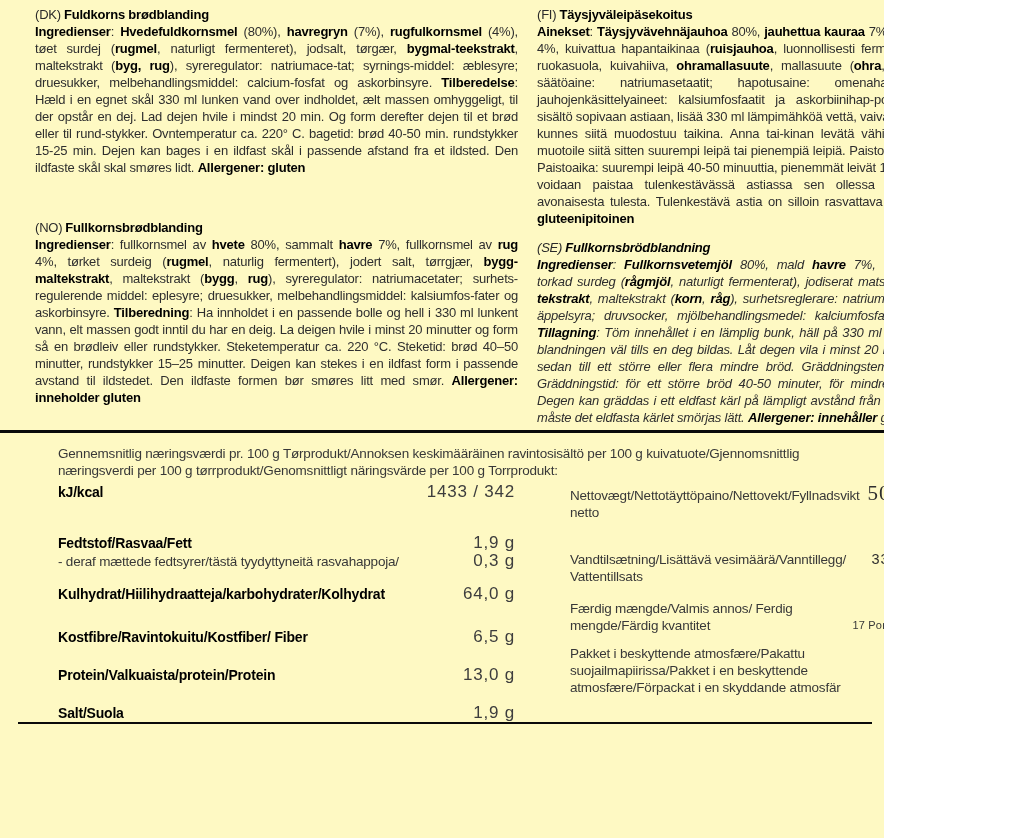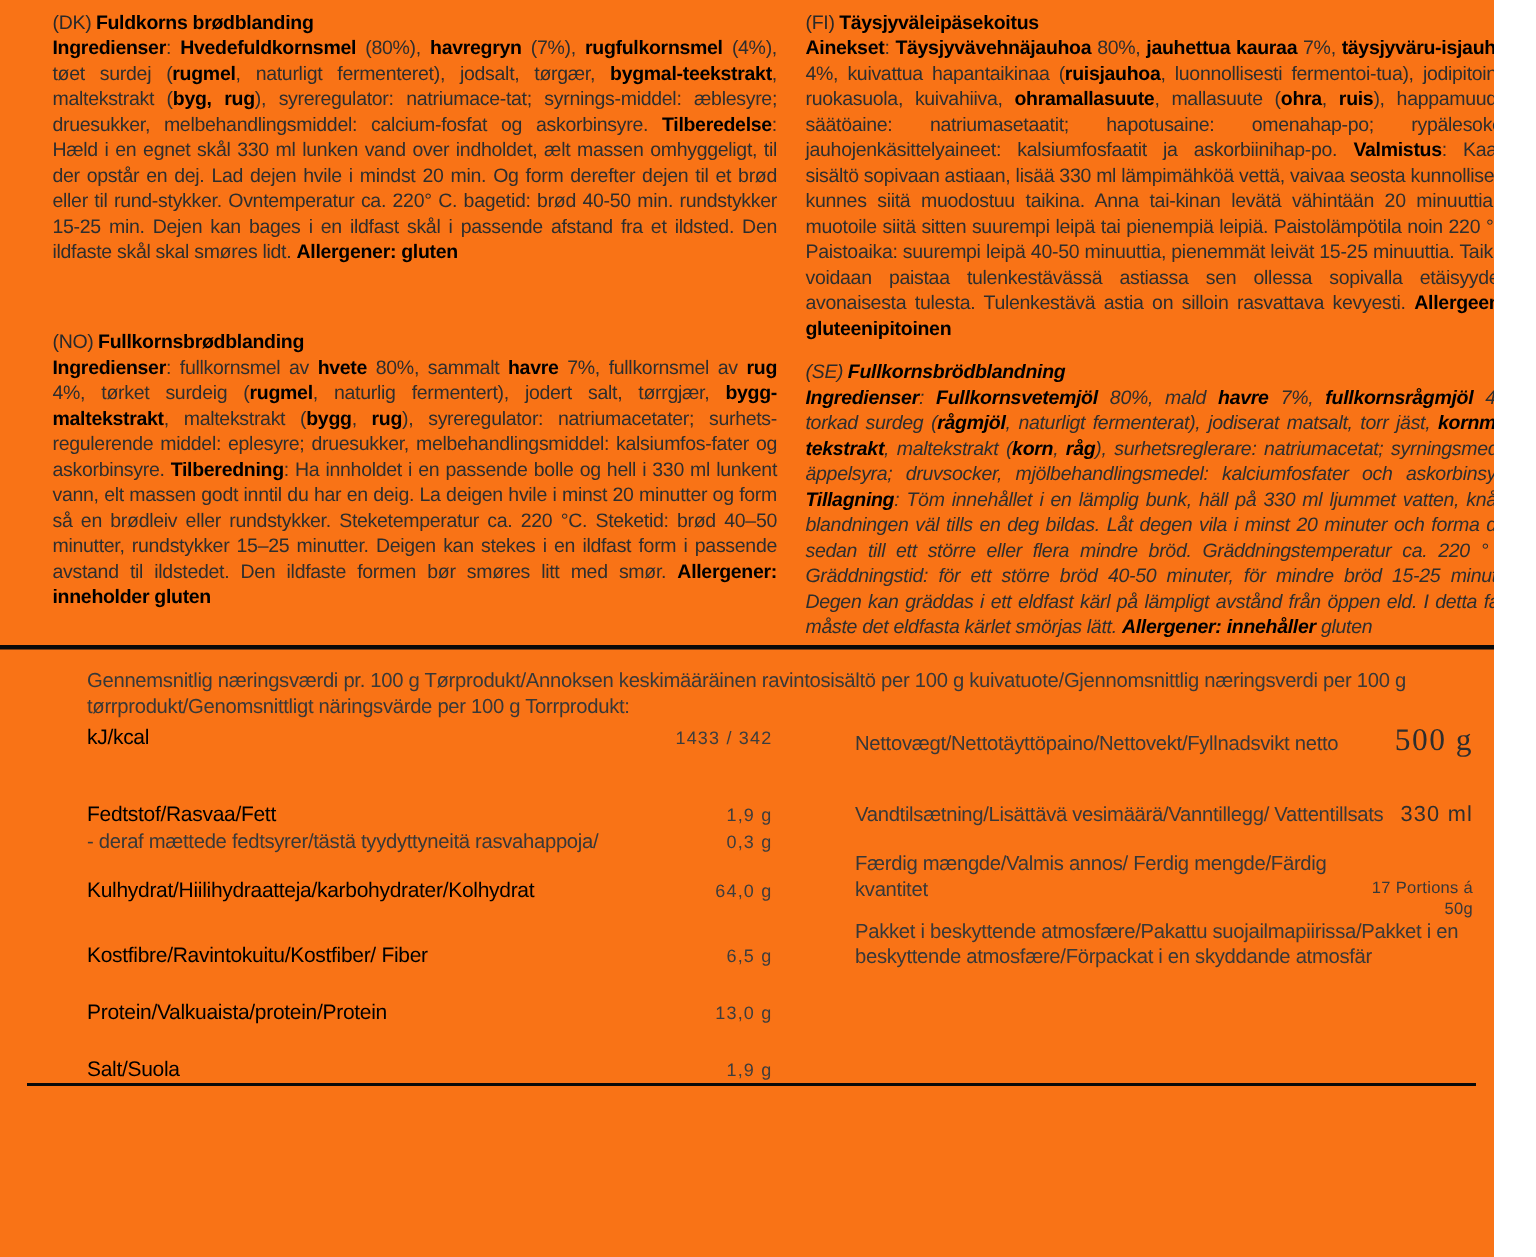"(DK) Fuldkorns brødblanding" .sheet { background: #f97316 -> #fef9c3; width: 996px -> 884px }
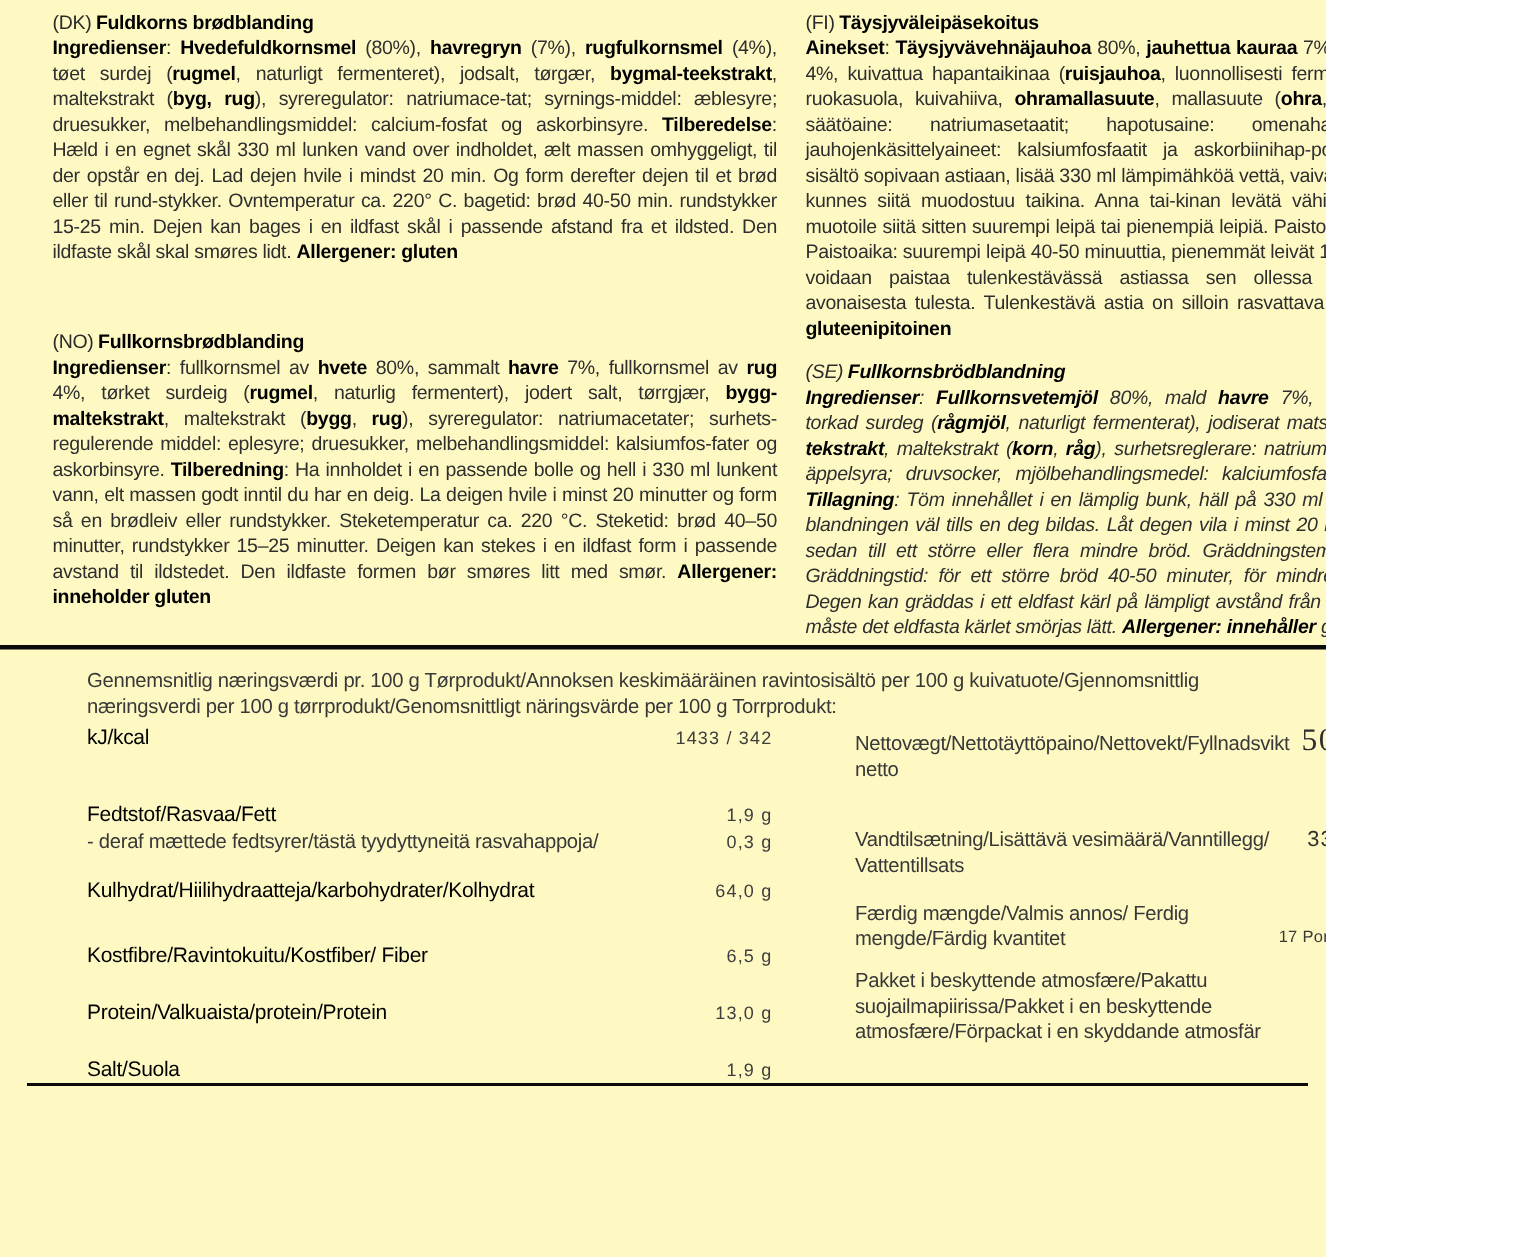"kJ/kcal" .nlabel { font-weight: 400 -> 700 }
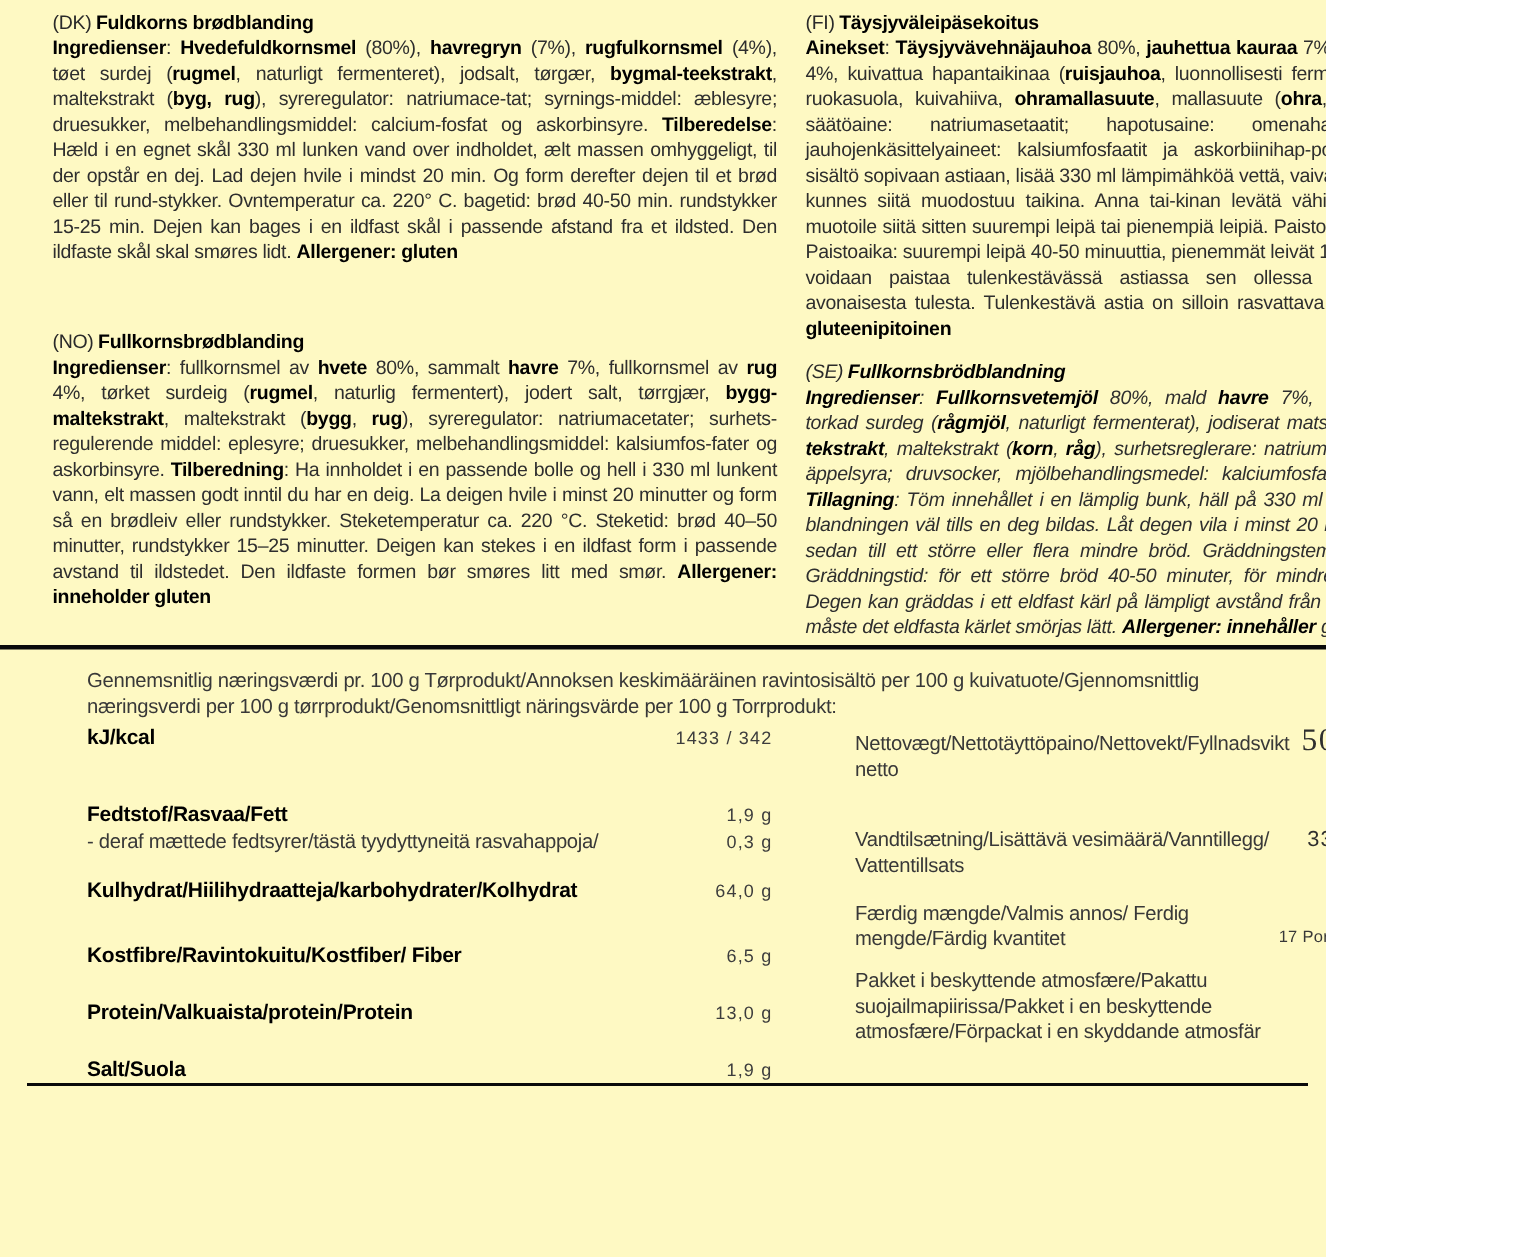"1433 / 342" .nvalue { font-size: 12px -> 17px }
